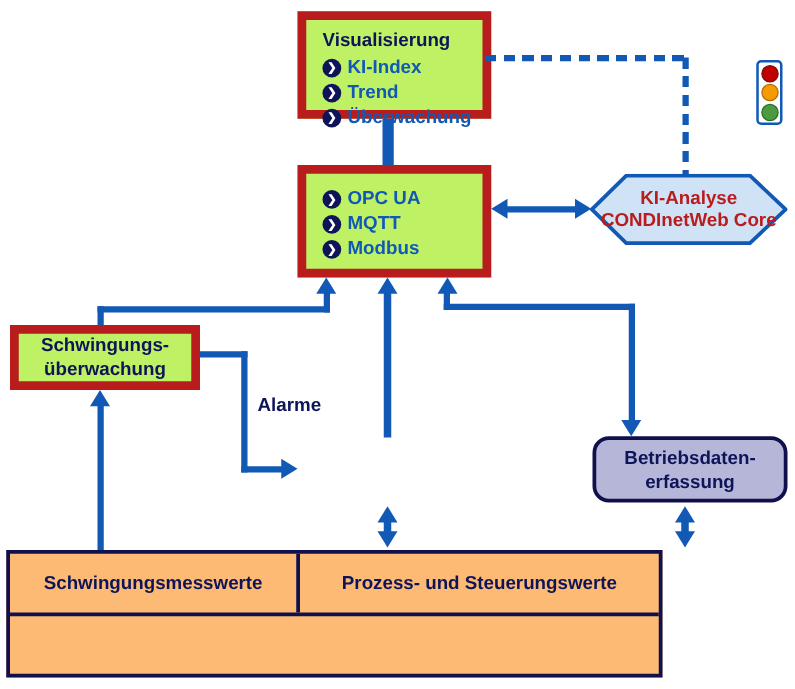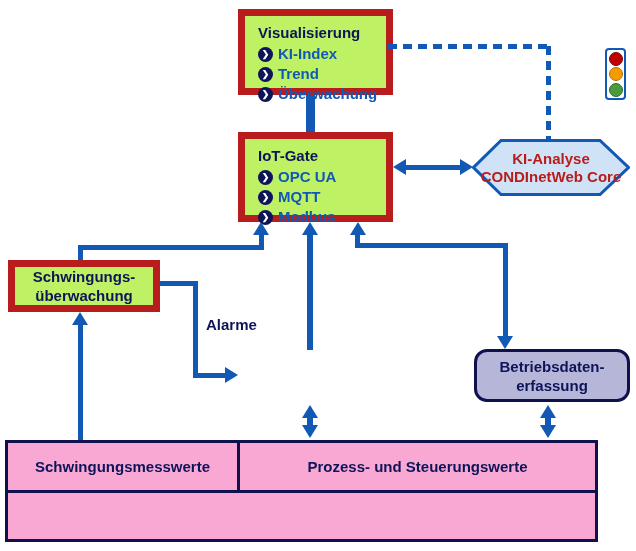"IoT-Gate" div.node-title { html: <div>IoT-Gate</div> -> none }
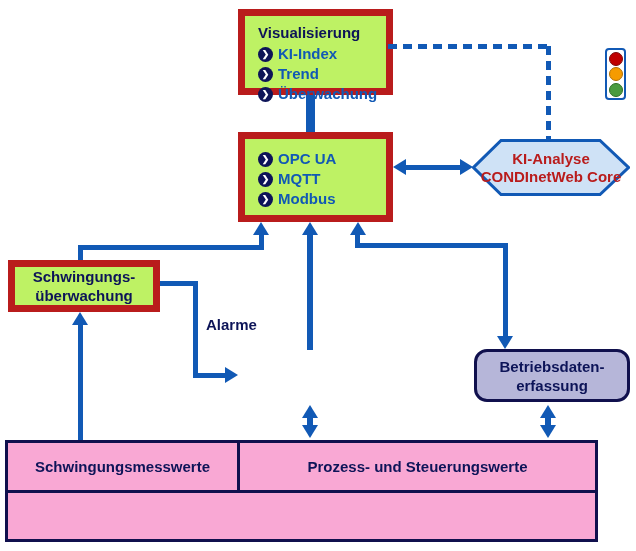"Schwingungsmesswerte" .bands { background: #f9a8d4 -> #fdba74; width: 593px -> 525px }
